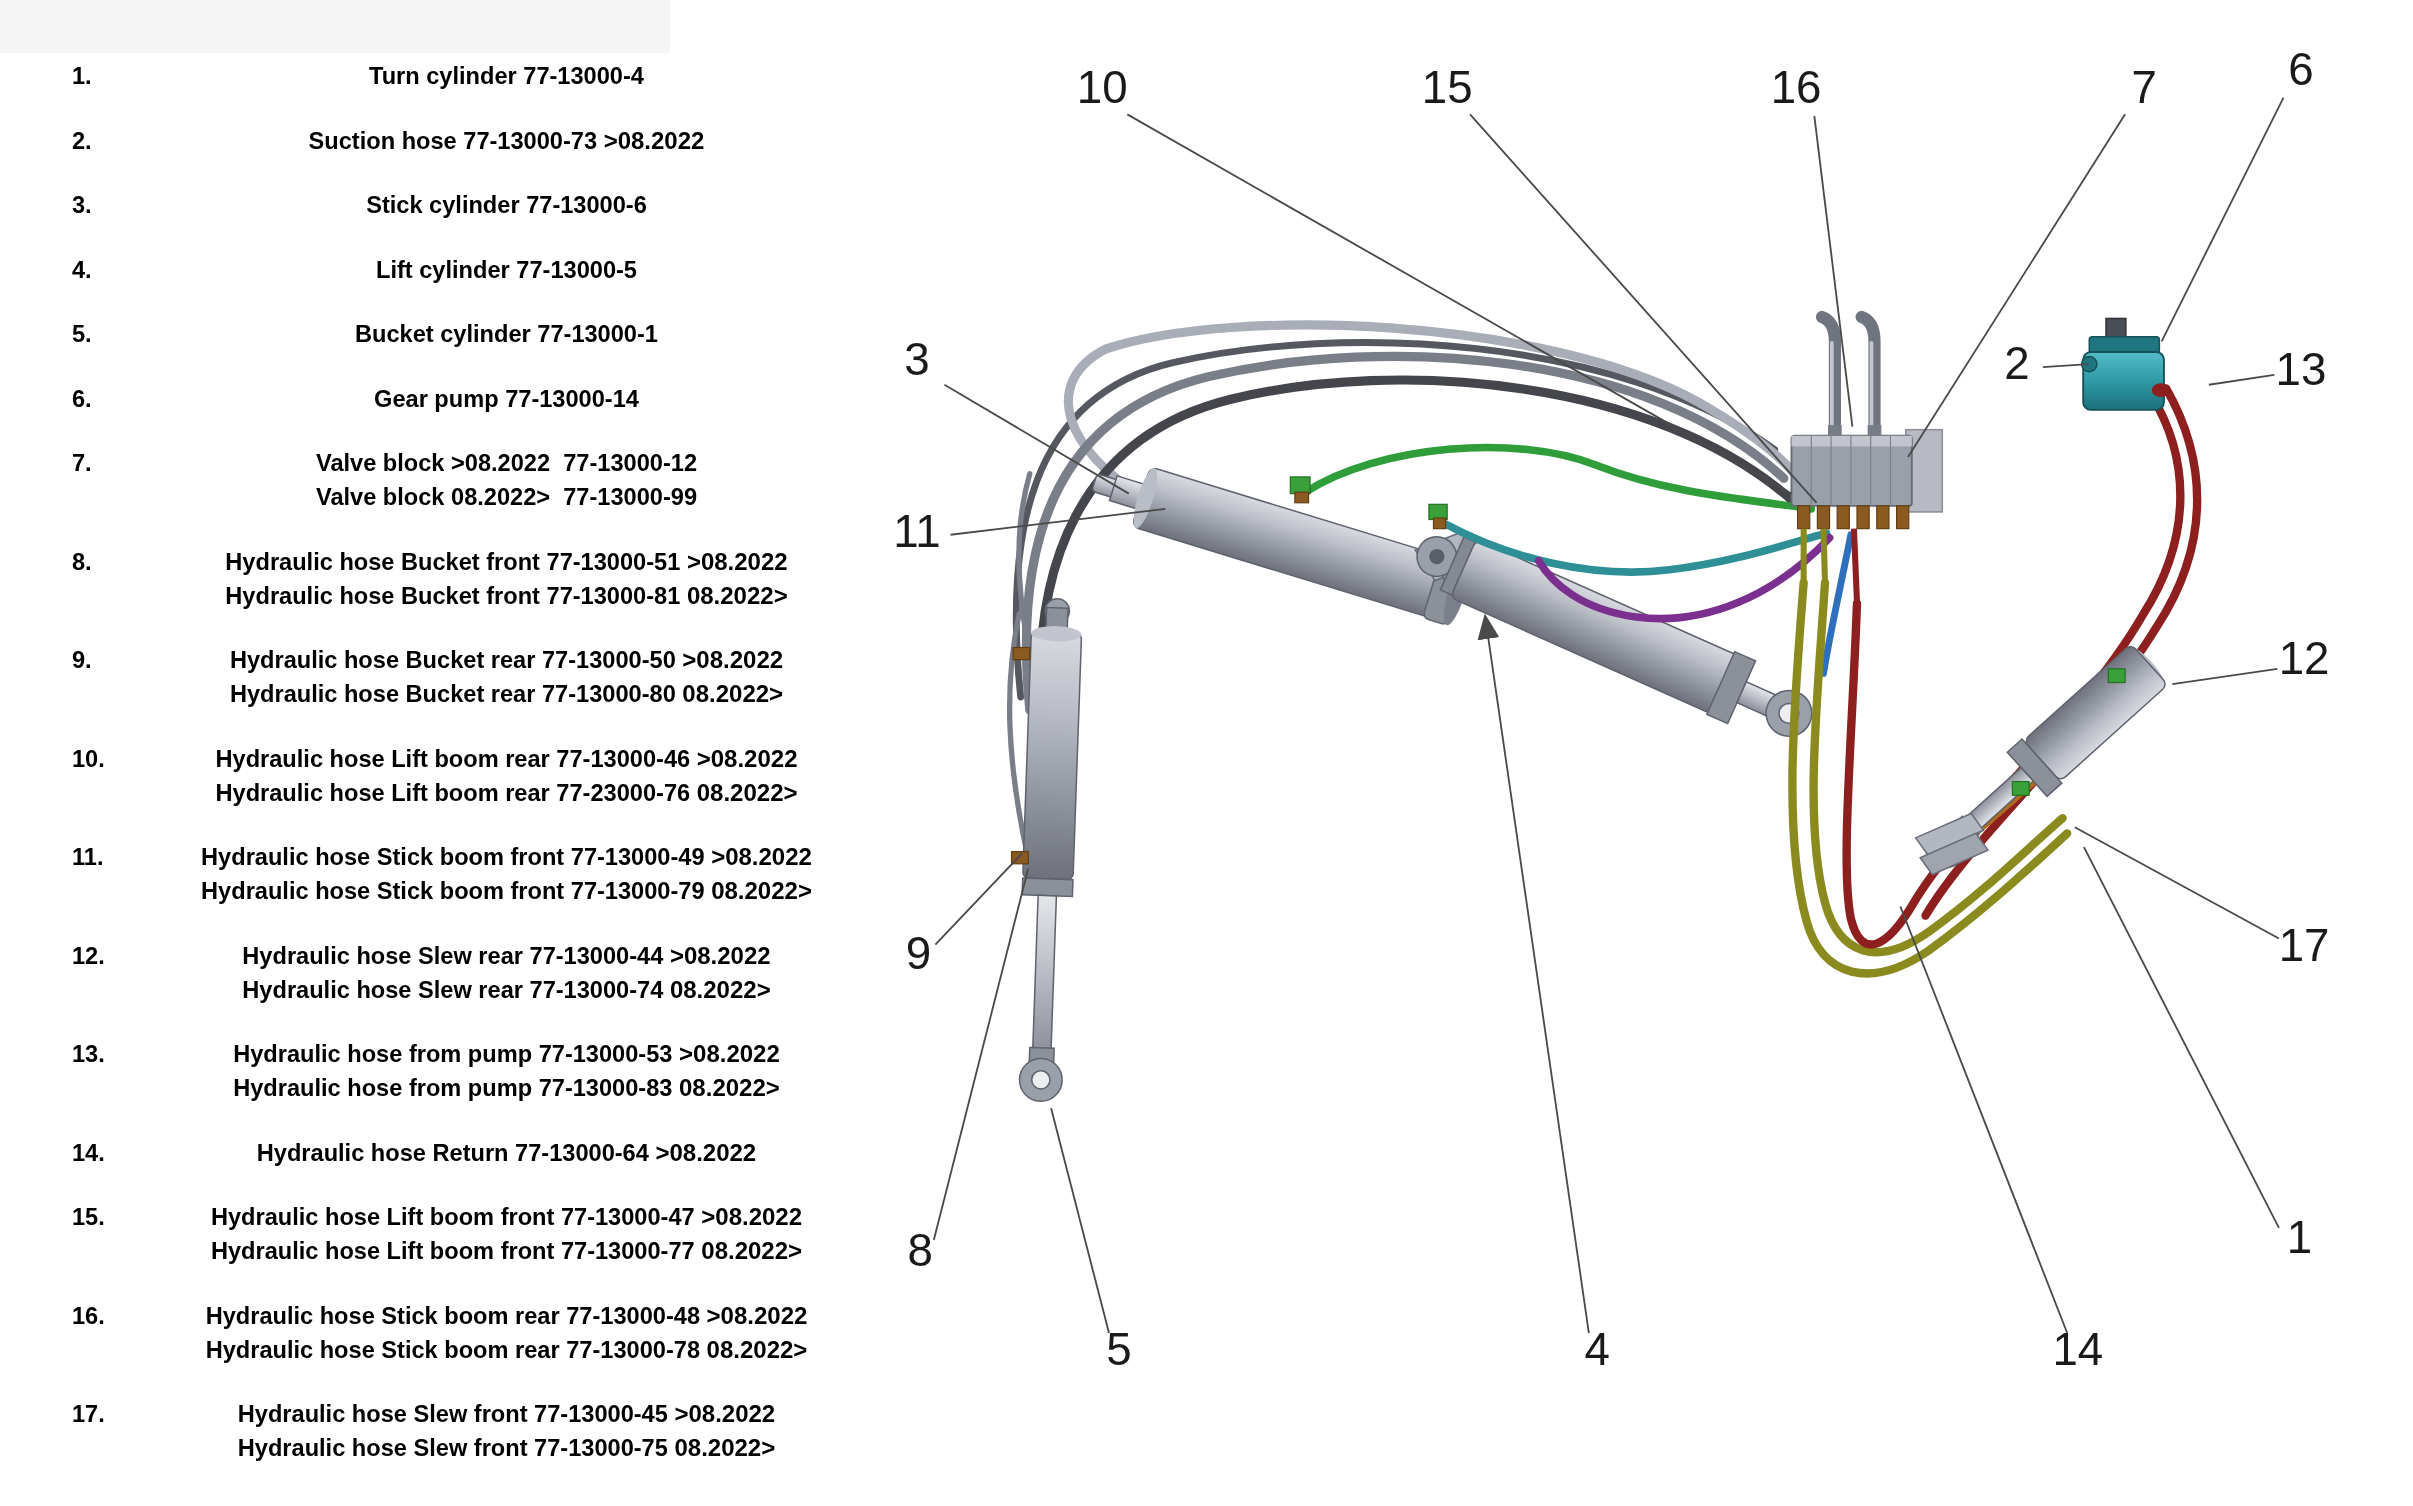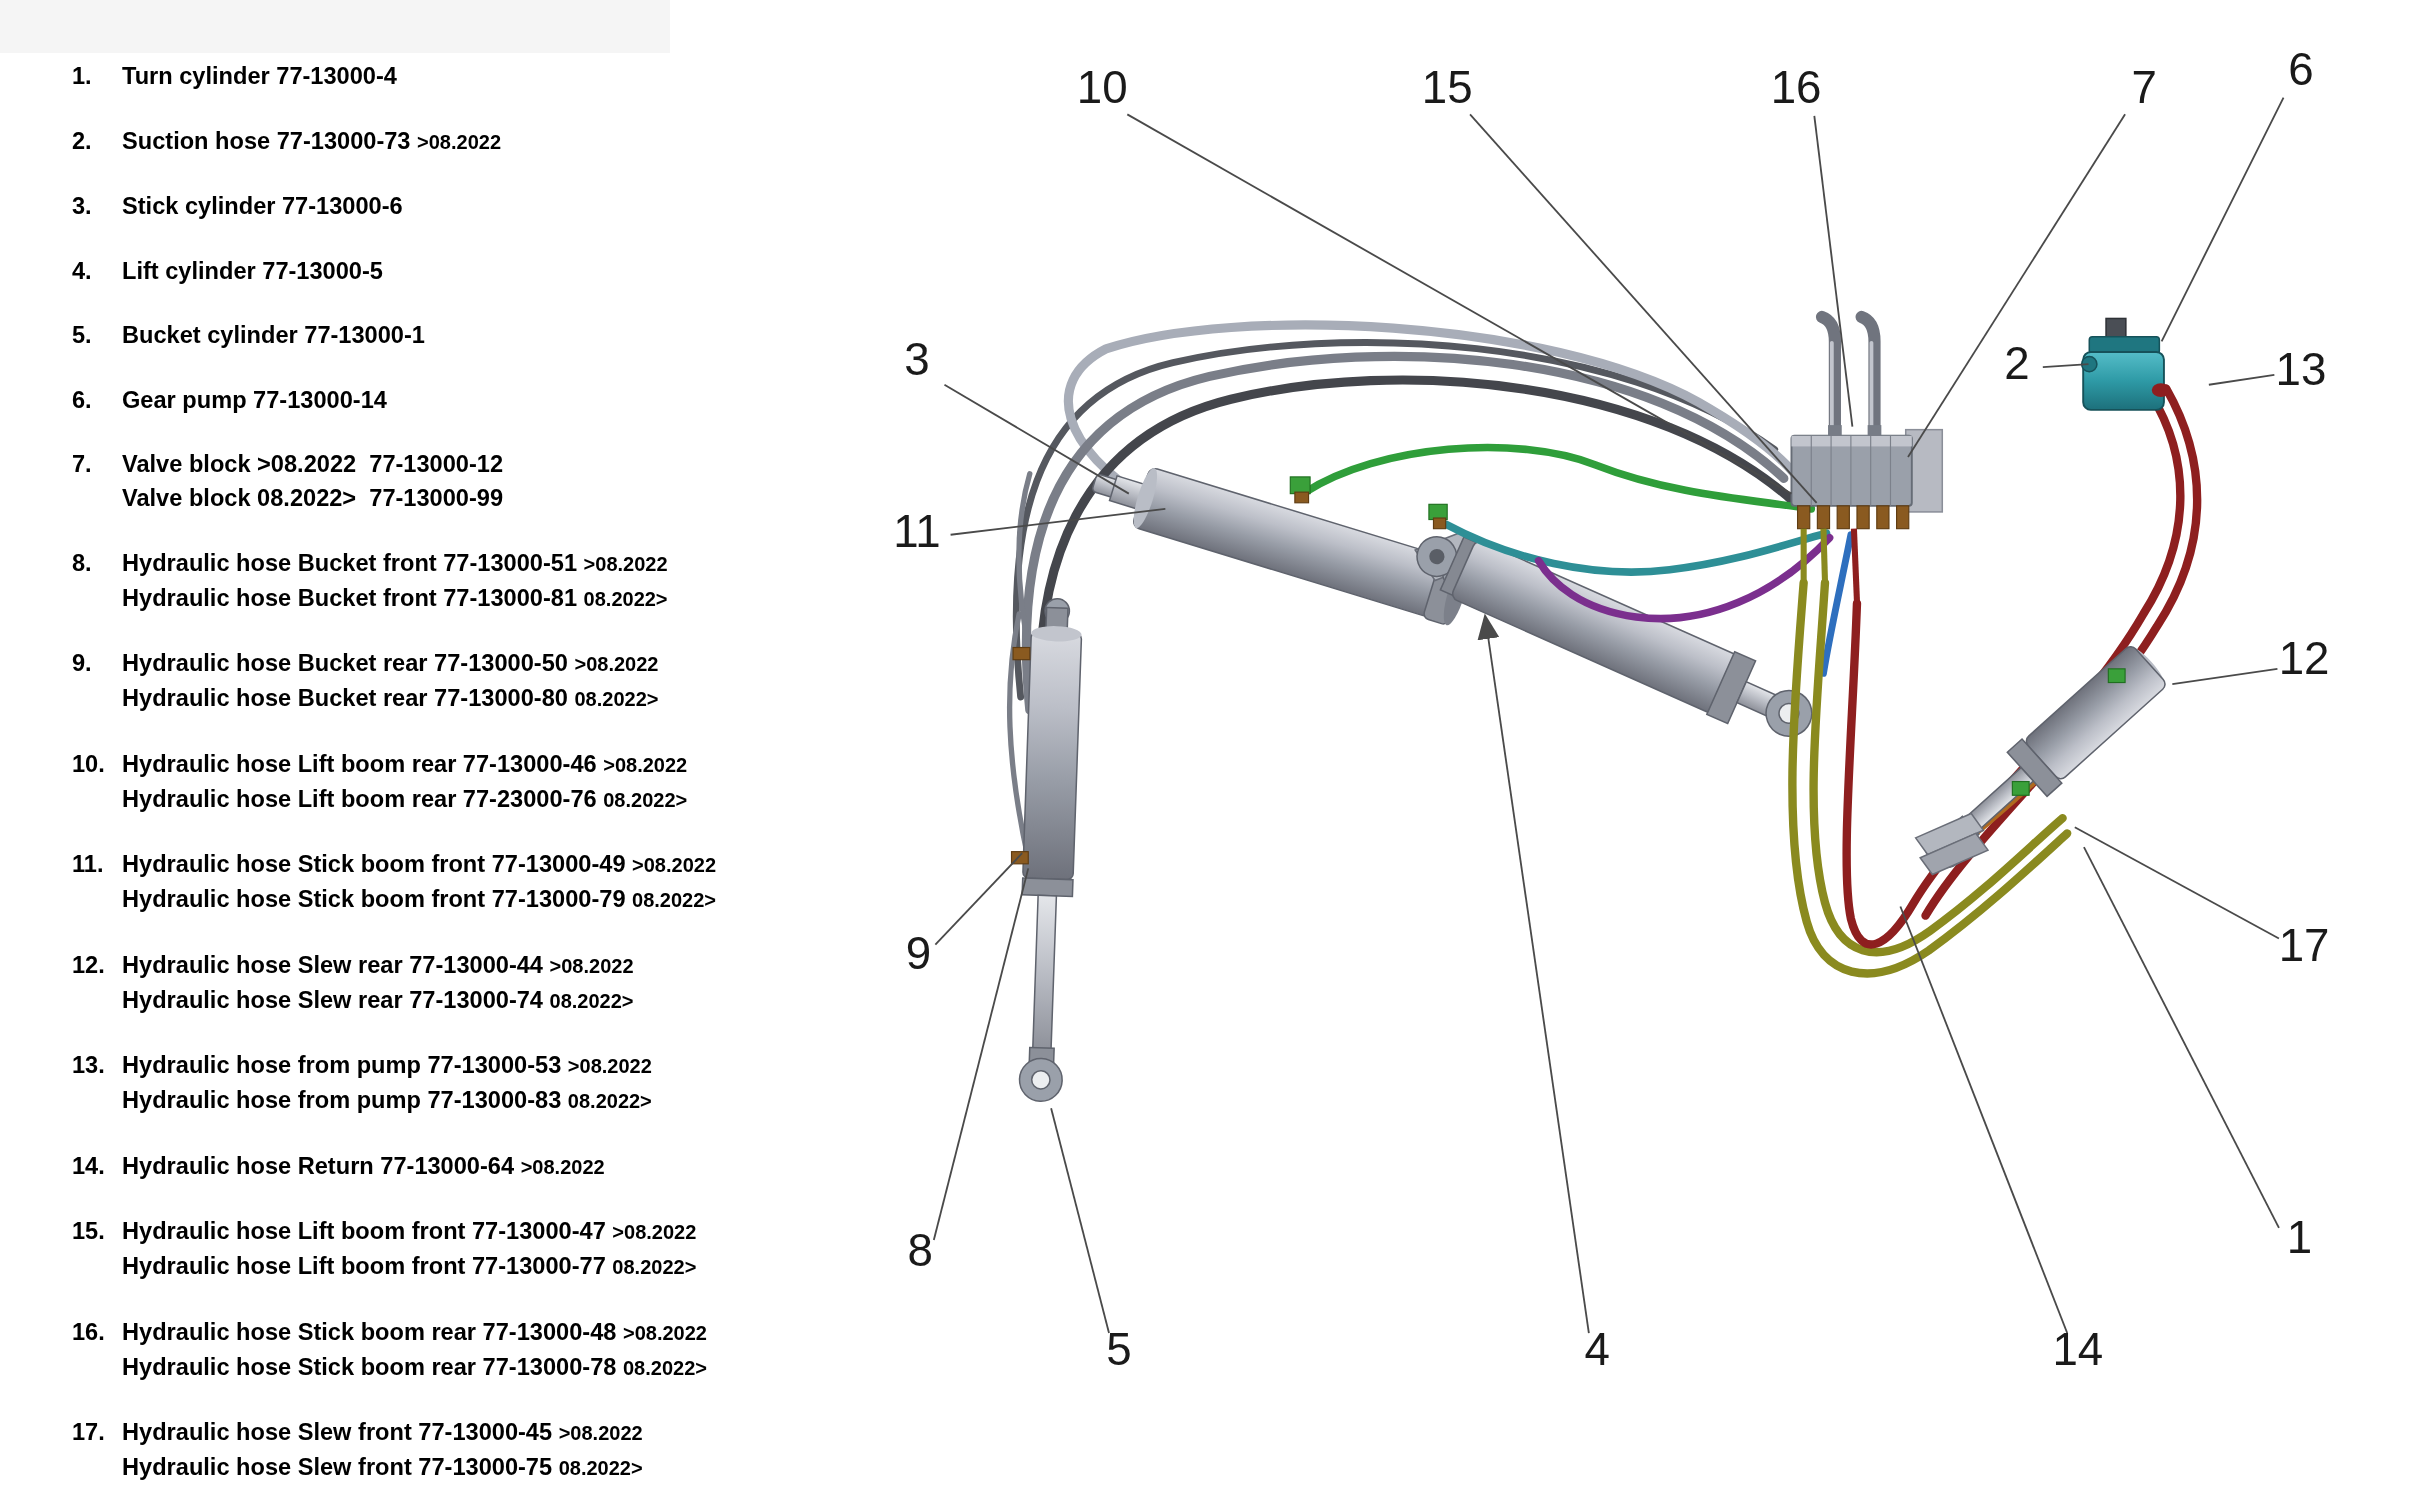"Turn cylinder 77-13000-4" .part-line { text-align: none -> center }
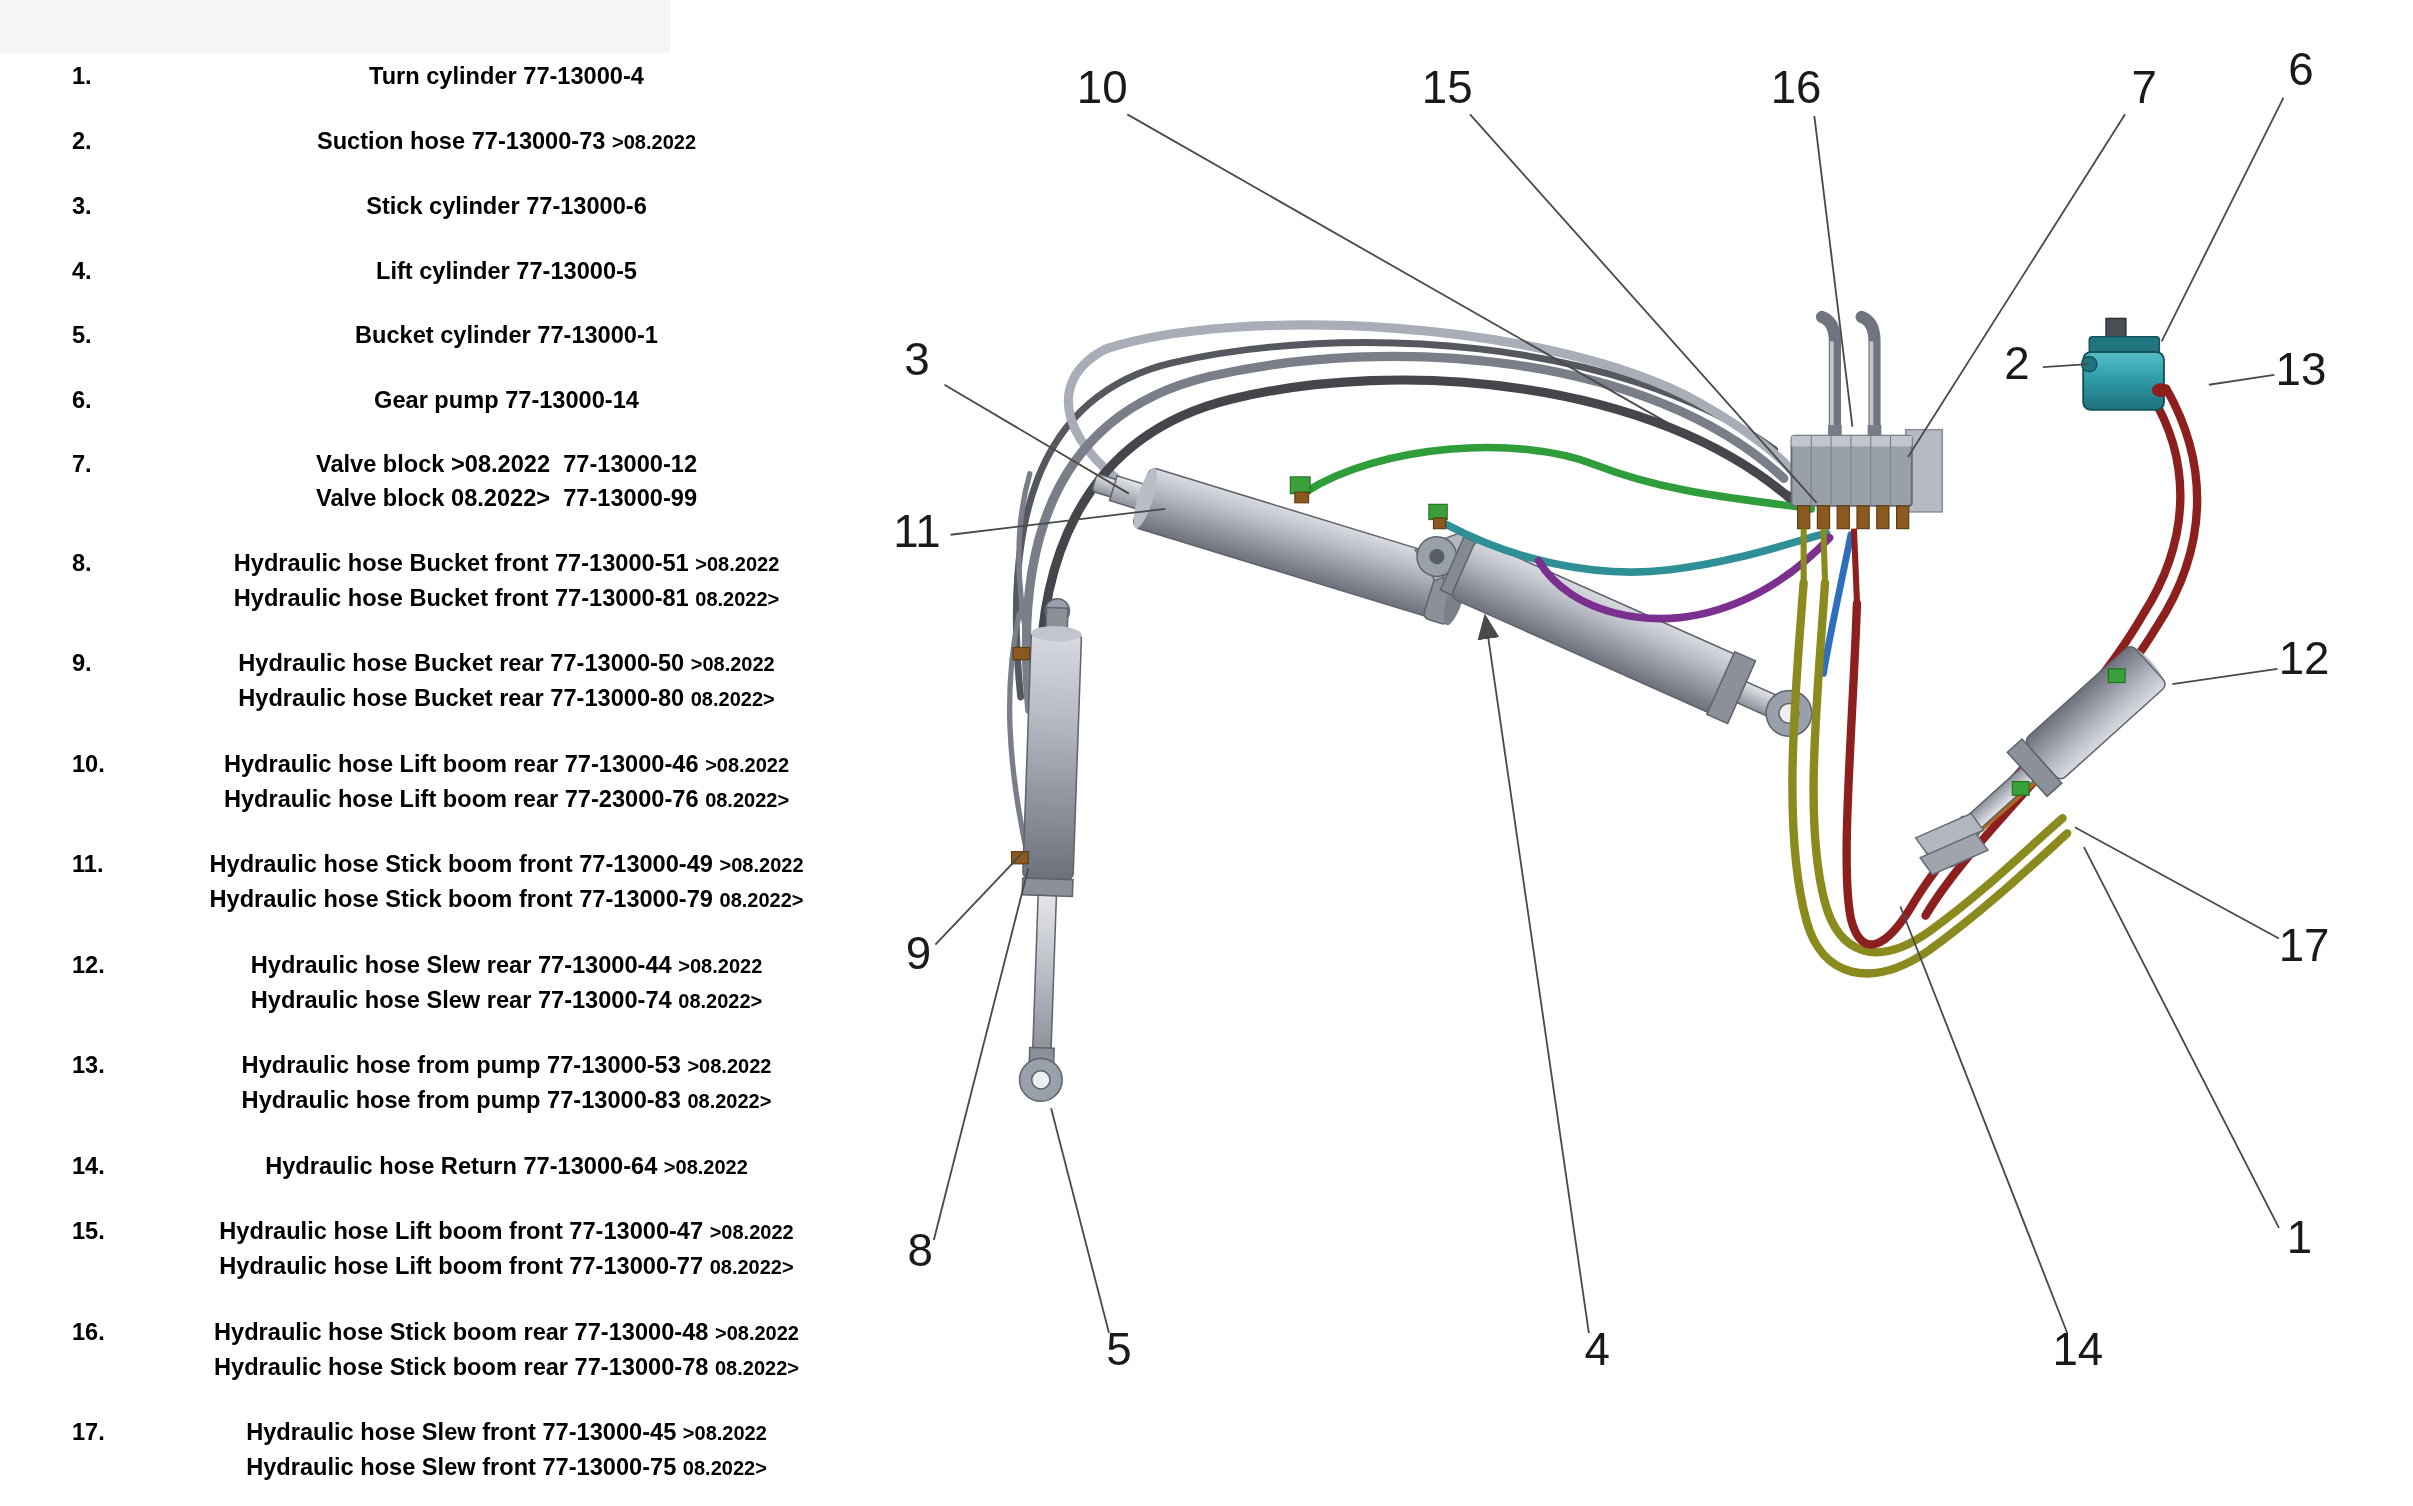">08.2022" .date-tag { font-size: 20px -> 24px }
